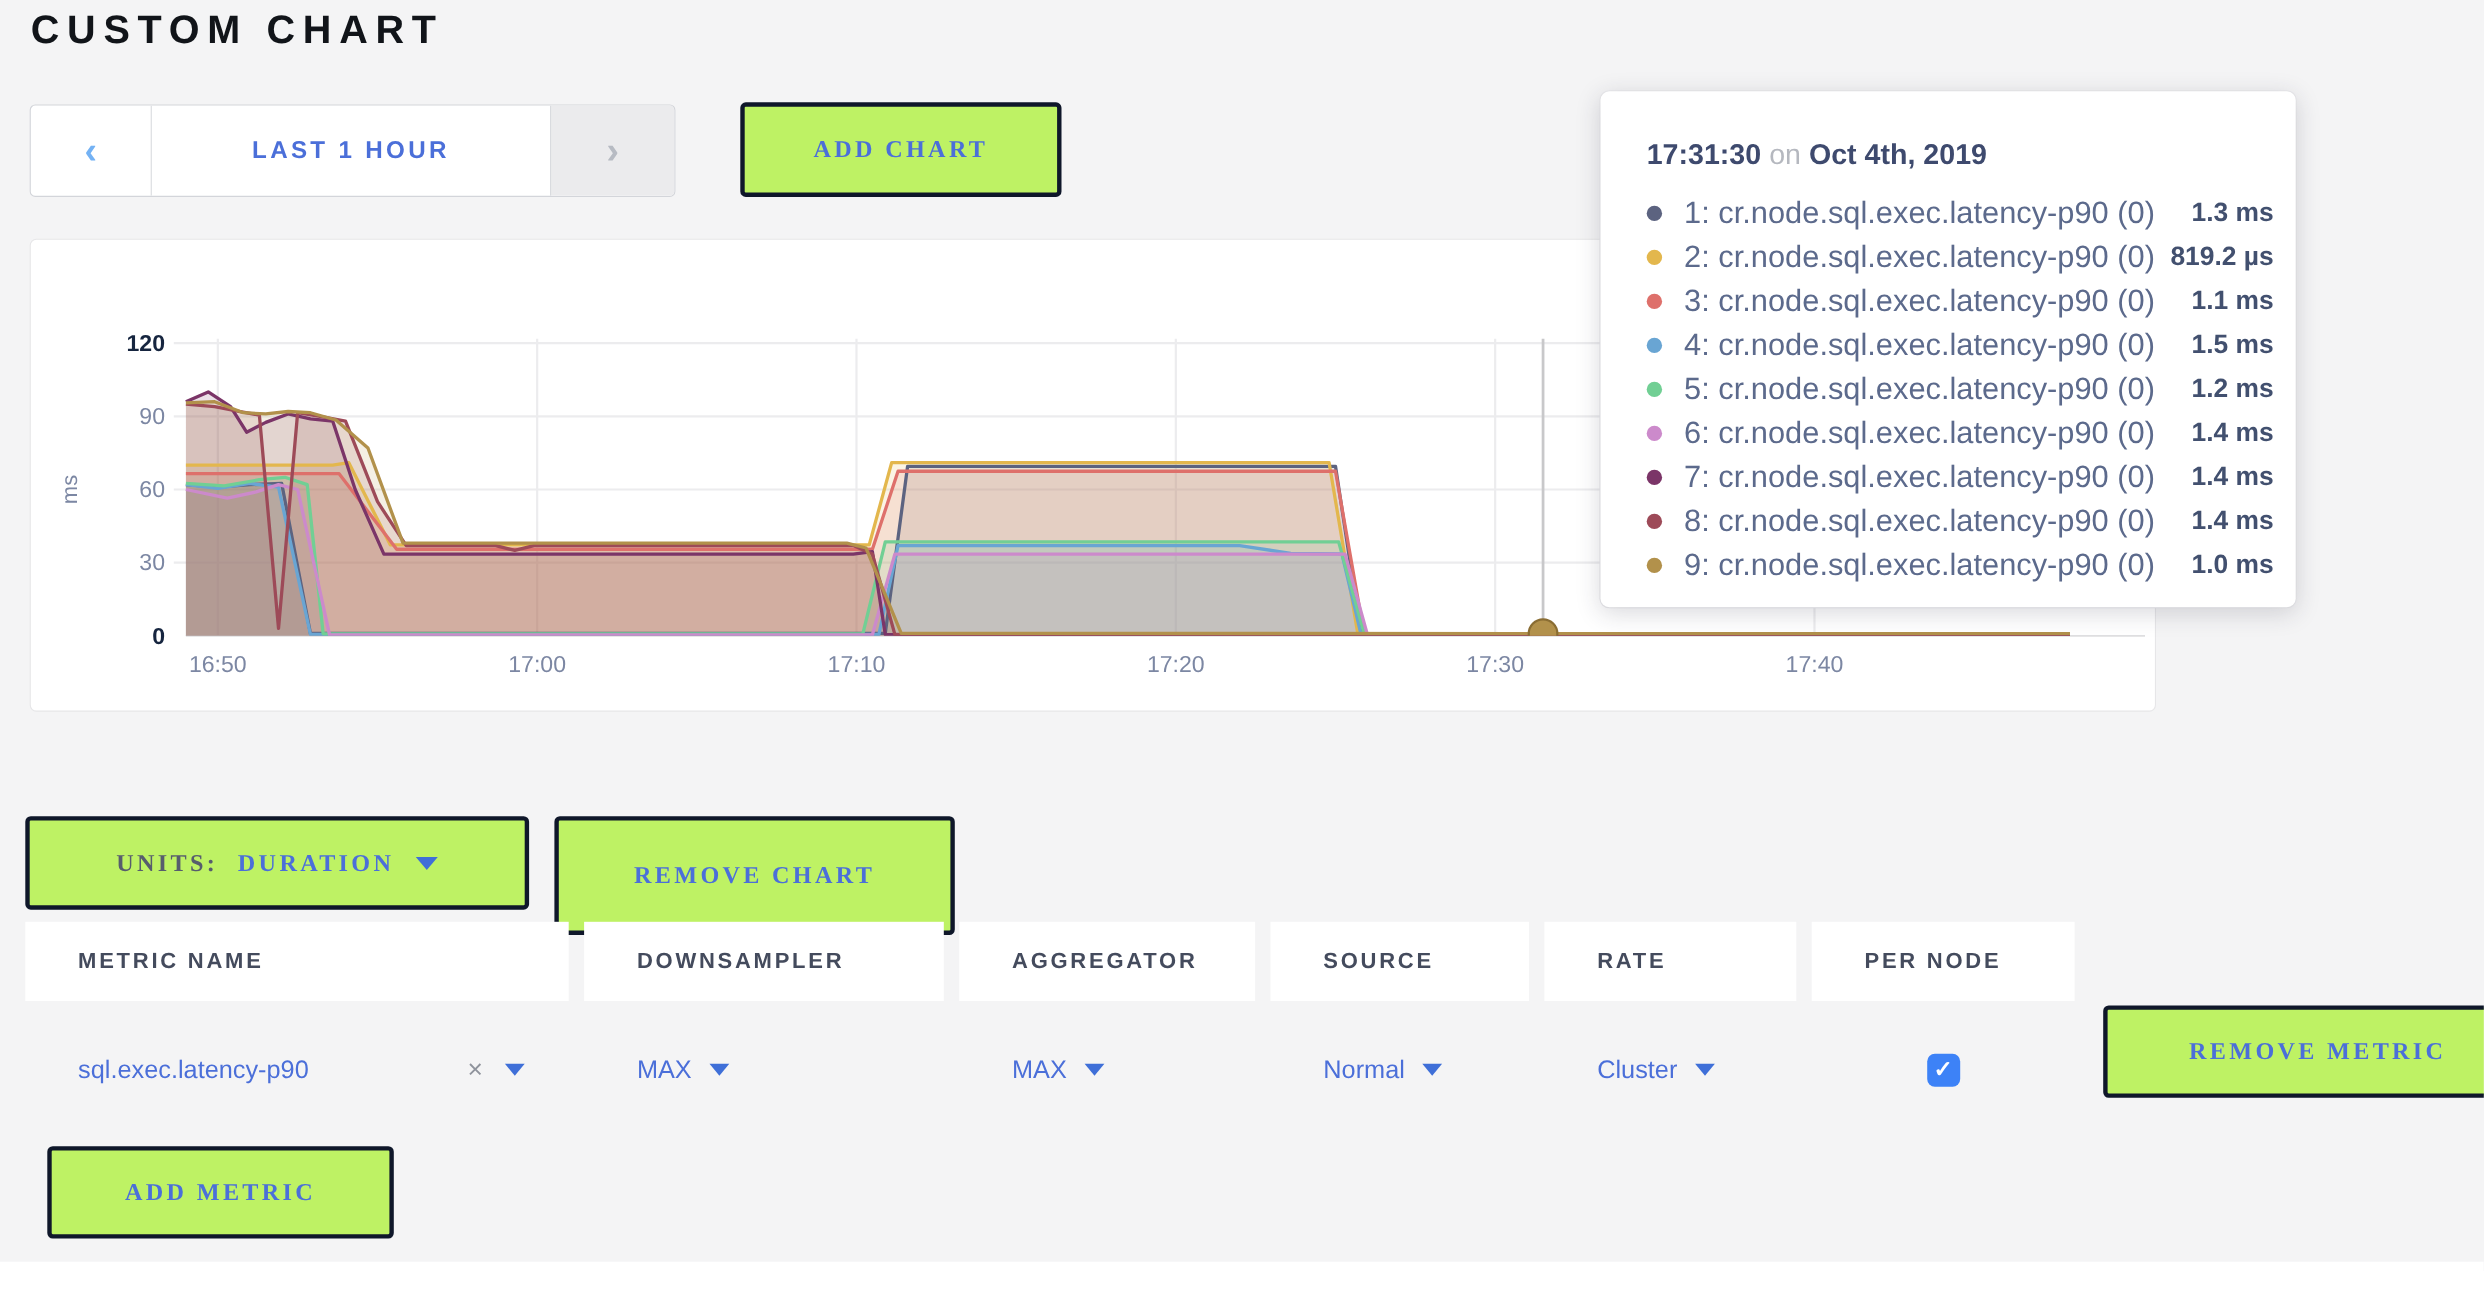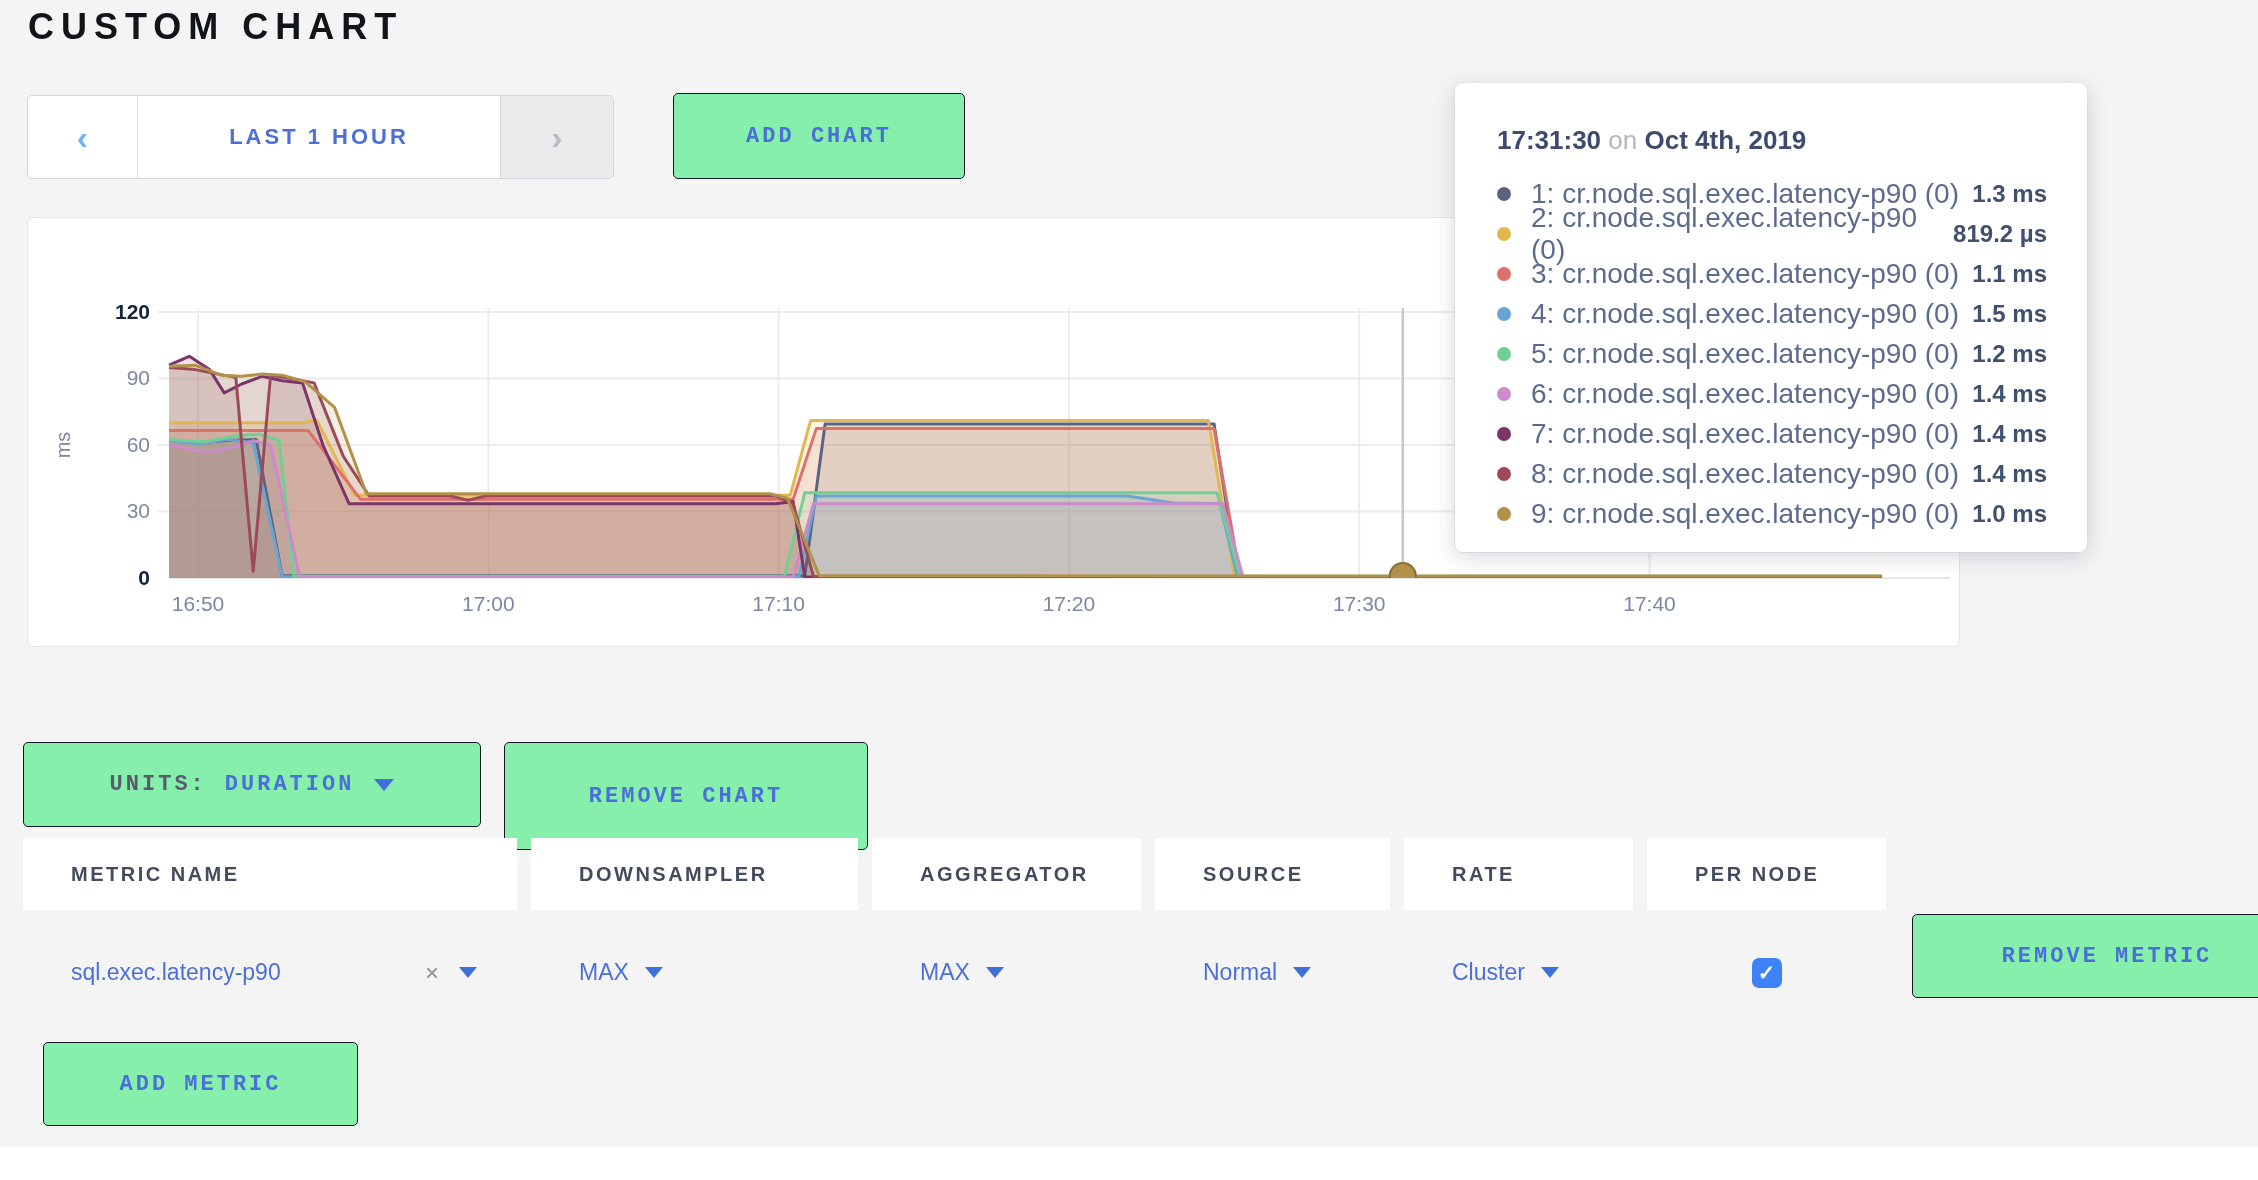"ADD CHART" .btn { background: #86efac -> #bef264; border: 1px solid #0f172a -> 4px solid #0f172a; font-family: Liberation Mono, monospace -> Liberation Serif, serif }
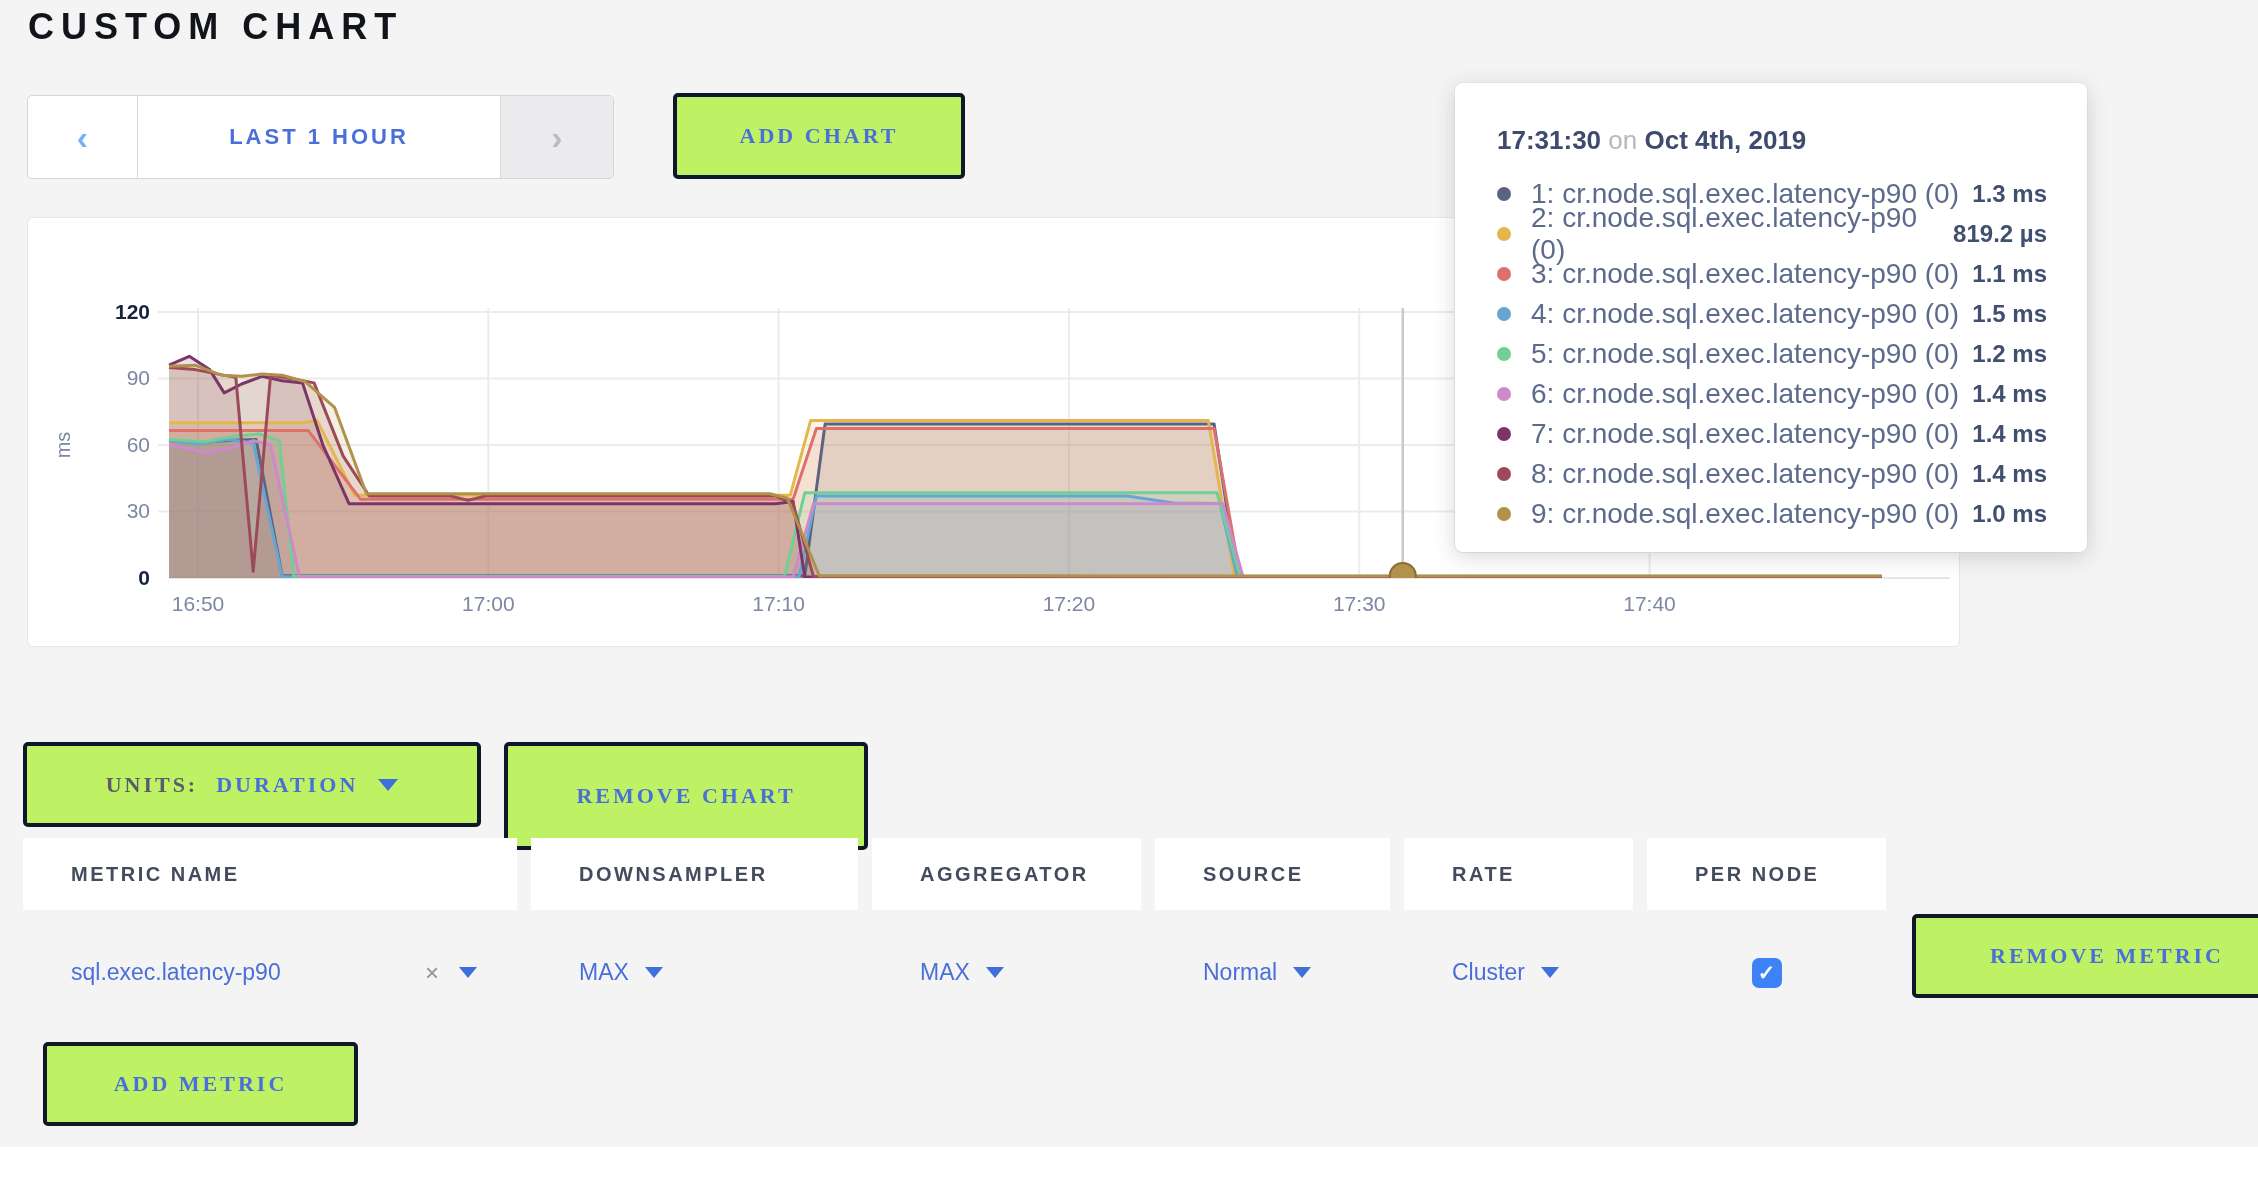"17:31:30 on Oct 4th, 2019" #hover-tooltip { padding: 42px 40px 0 42px -> 42px 20px 0 42px }
